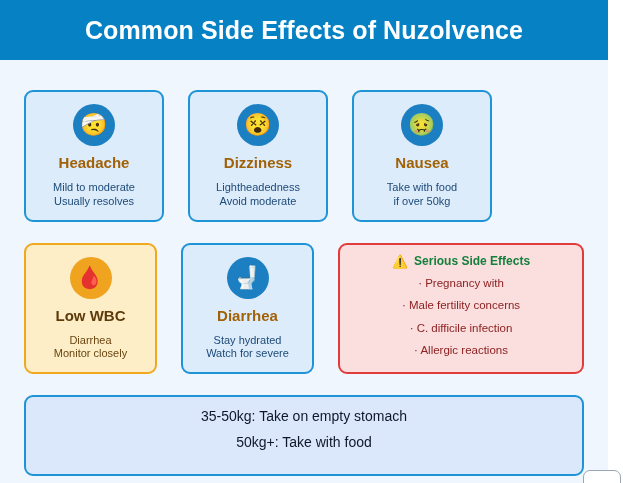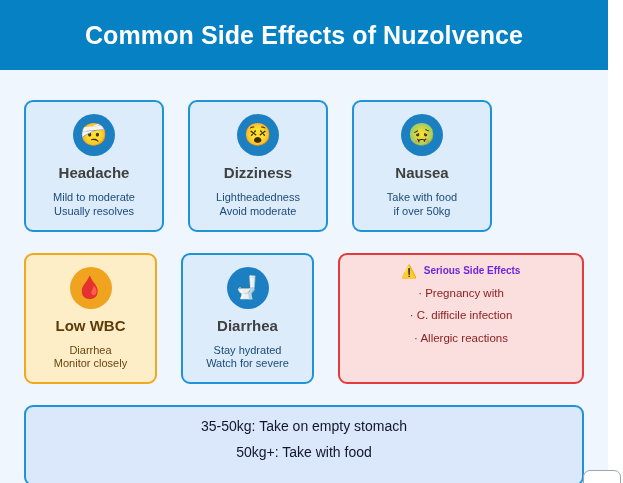"Common Side Effects of Nuzolvence" #header { height: 70px -> 60px }
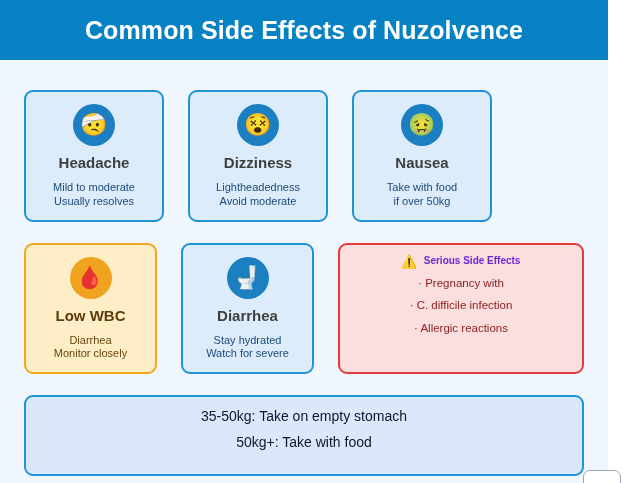"Headache" .card-title { color: #404040 -> #a16207 }
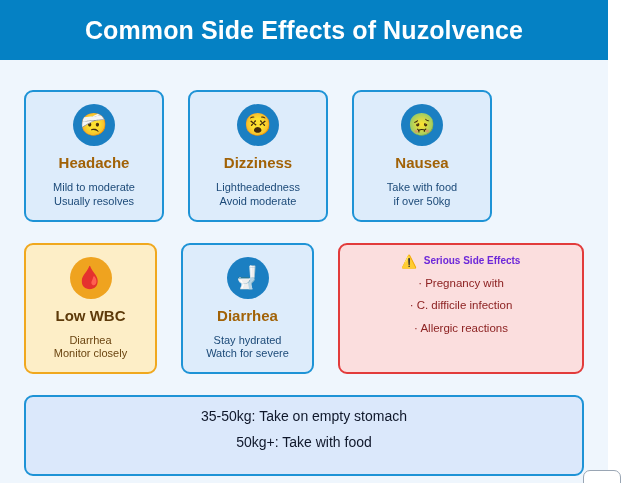"Serious Side Effects" .serious-title { color: #6d28d9 -> #15803d; font-size: 10px -> 12px }
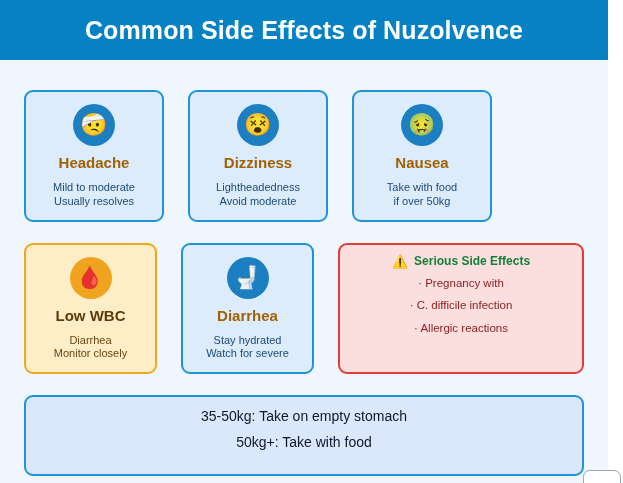"· Male fertility concerns" div.serious-item { html: none -> <div>· Male fertility concerns</div> }
